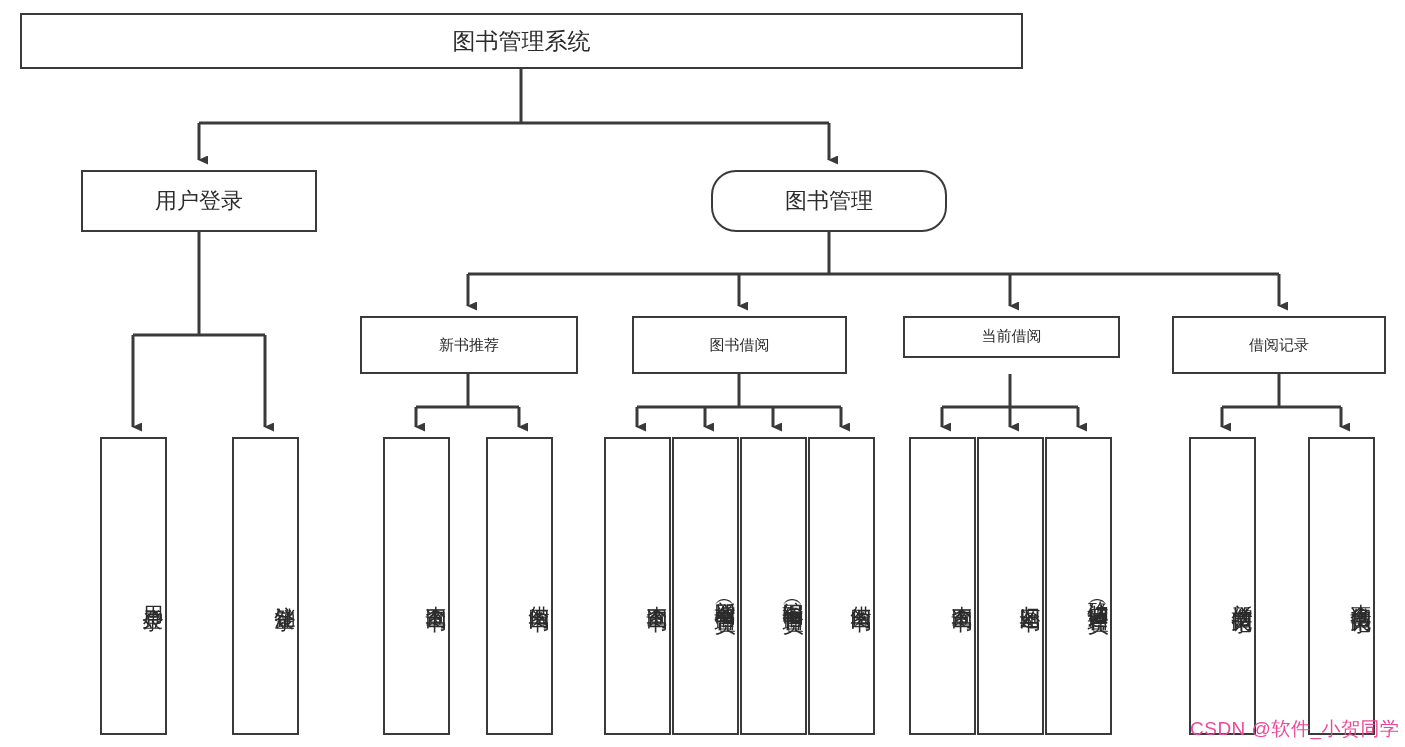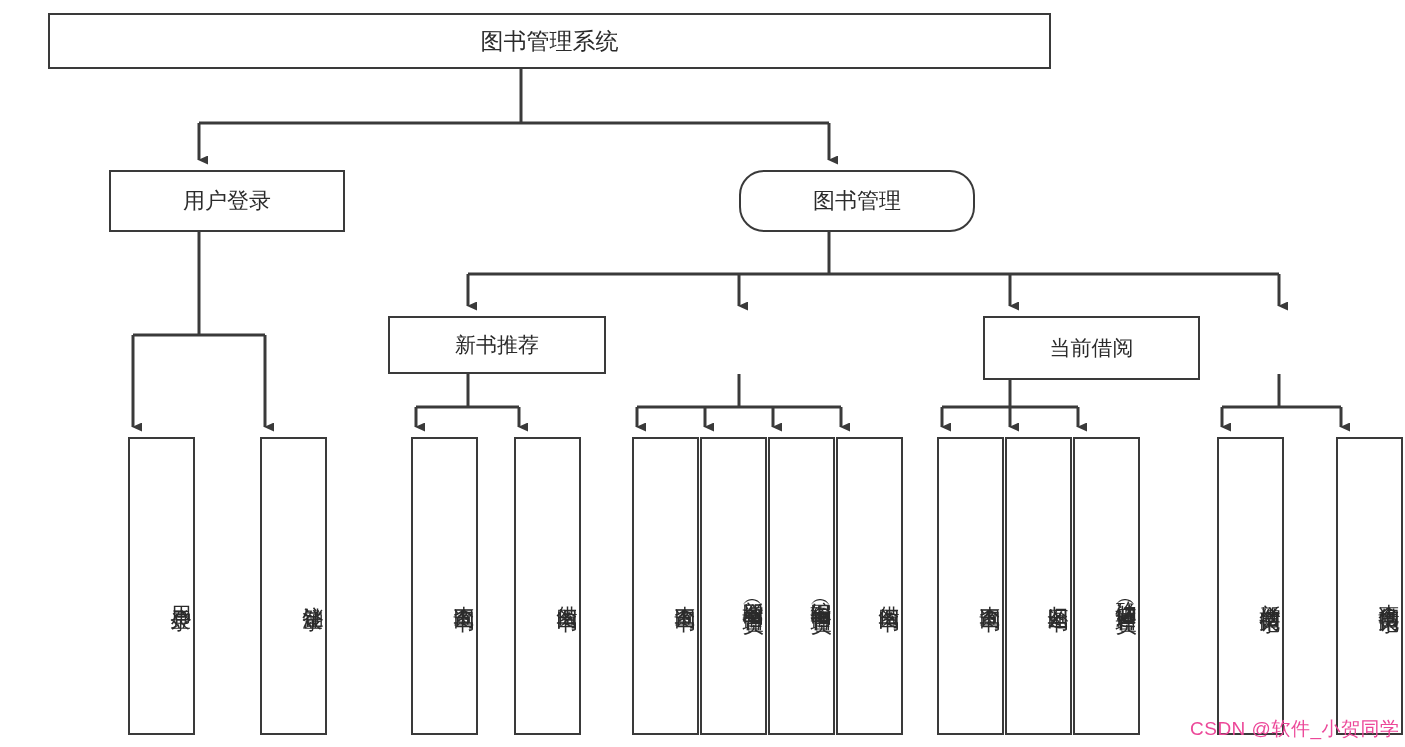"图书管理系统" .node { margin-left: 28px -> none }
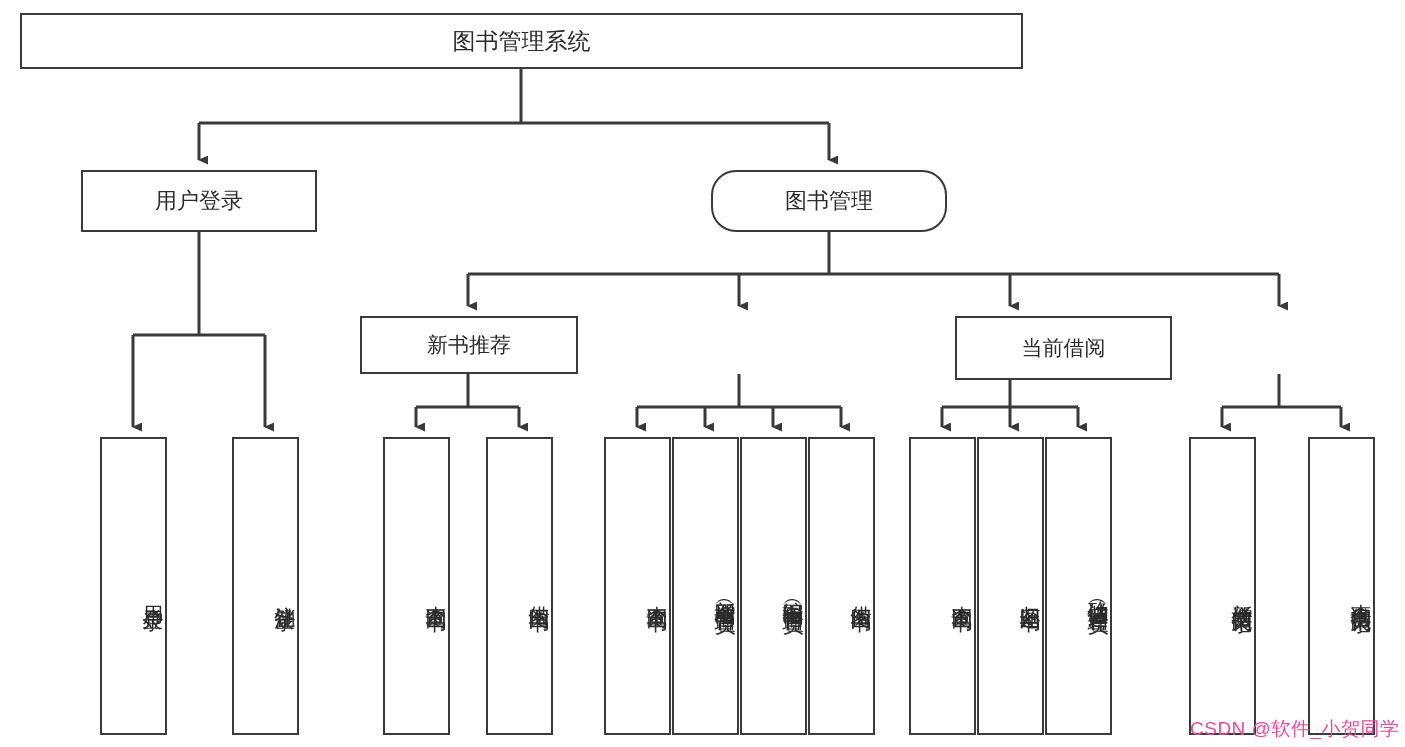"新书推荐" .node.level3 { font-size: 21px -> 15px }
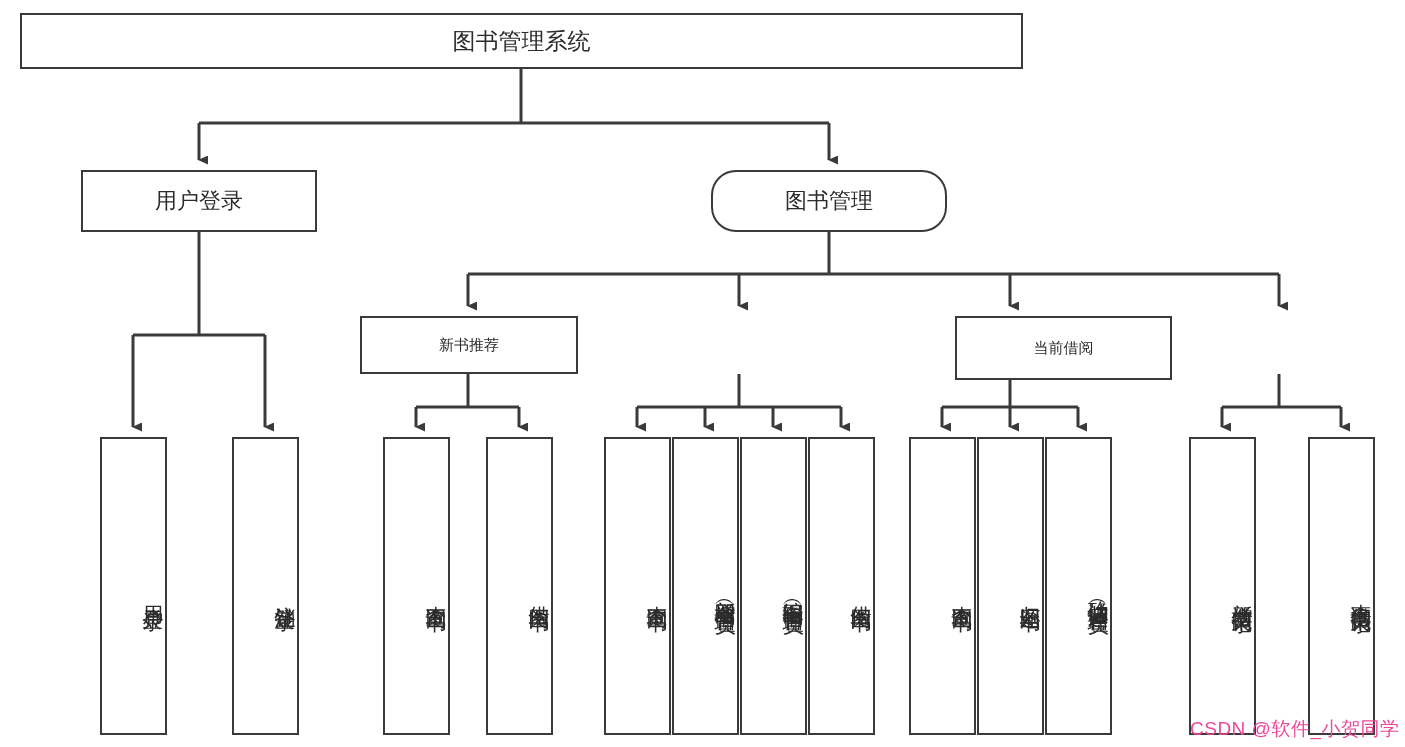"图书借阅" div.node { html: none -> <div>图书借阅</div> }
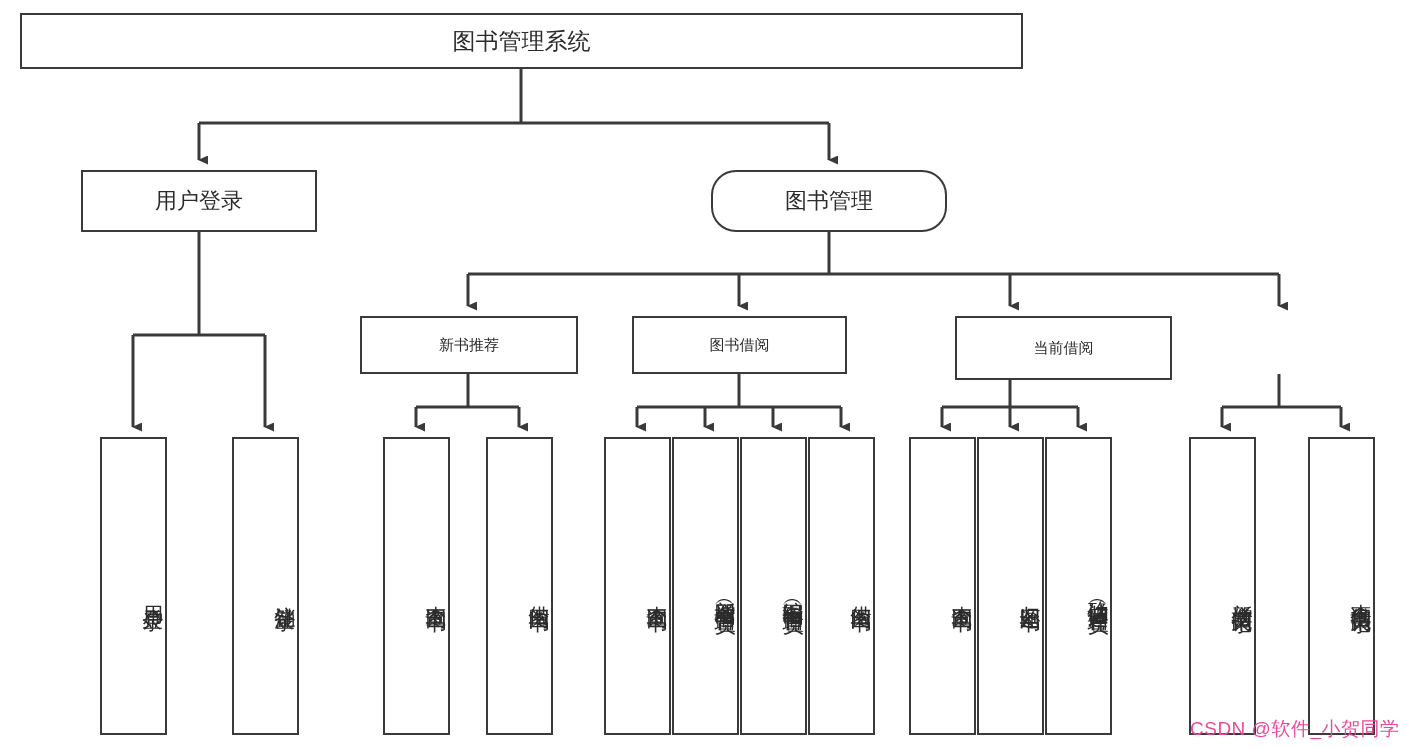"当前借阅" div.node { font-family: none -> Liberation Serif, serif; height: 64px -> 42px; left: 955px -> 903px }
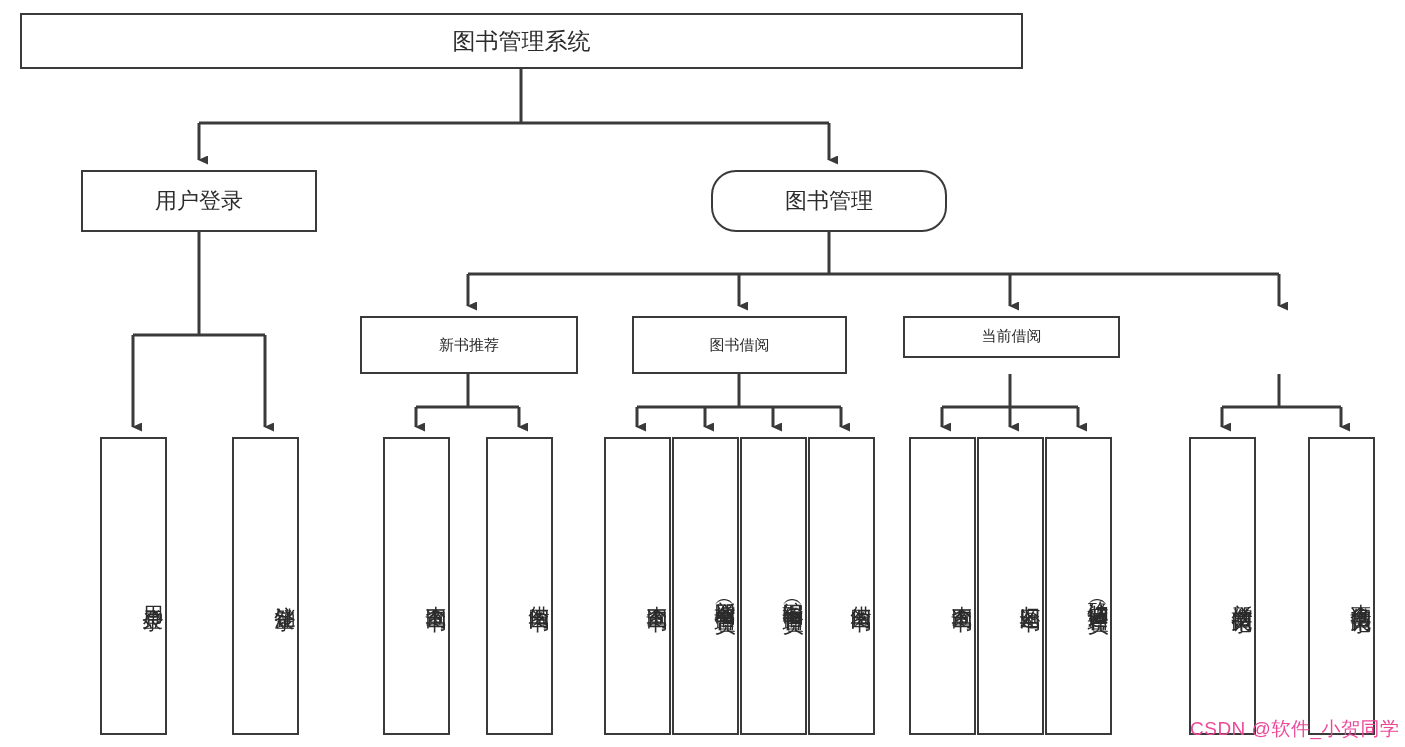"借阅记录" div.node { html: none -> <div>借阅记录</div> }
